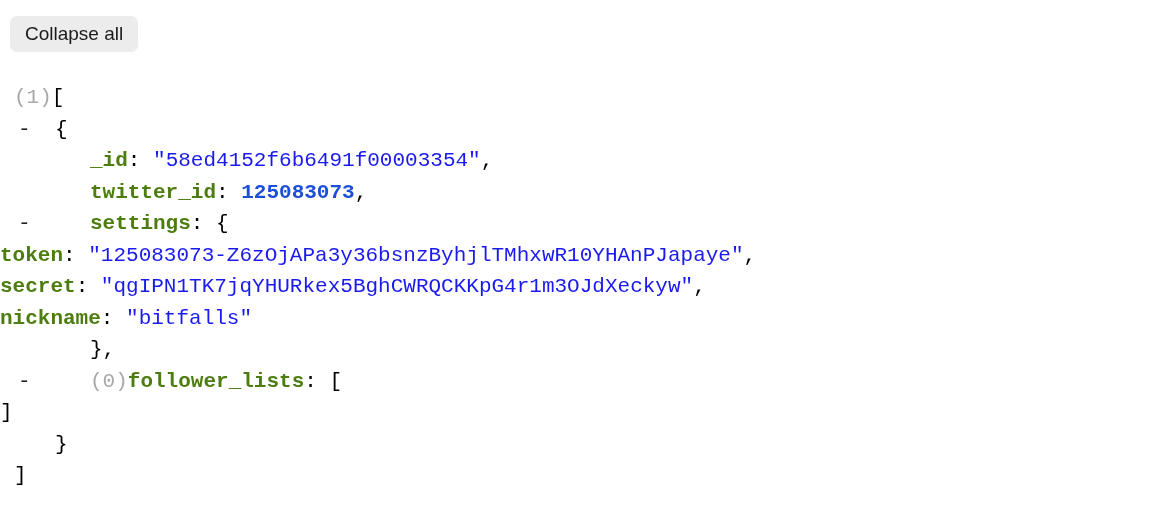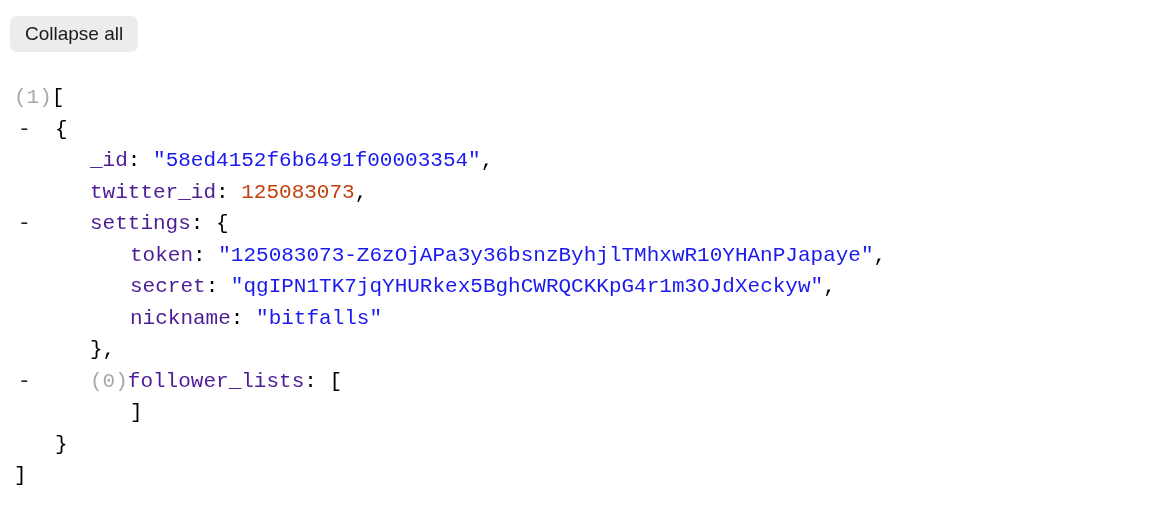"_id" .k { color: #4c1d95 -> #4d7c0f; font-weight: normal -> bold }
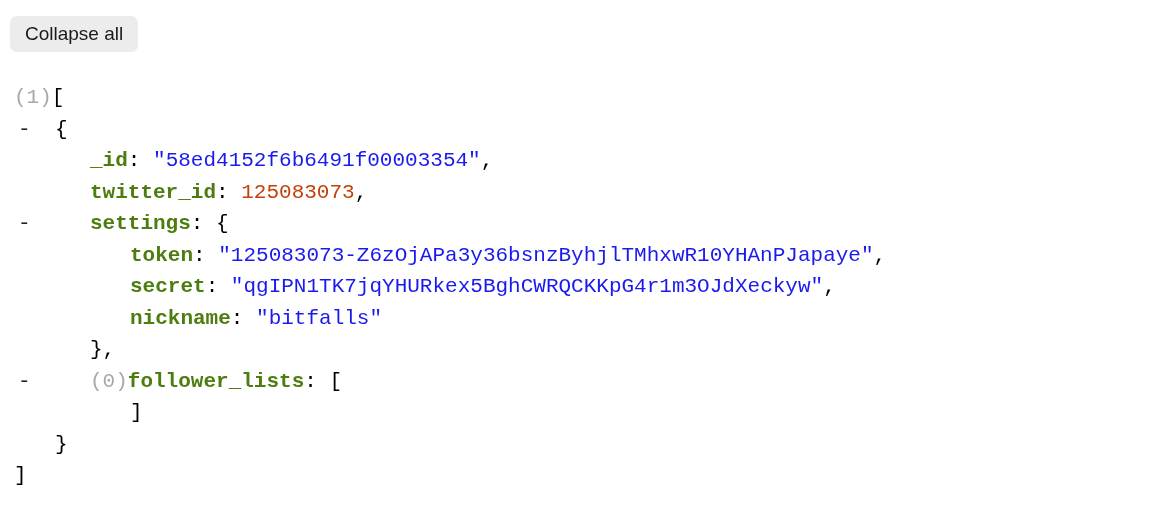"125083073" .num { color: #c2410c -> #1d4ed8; font-weight: normal -> bold }
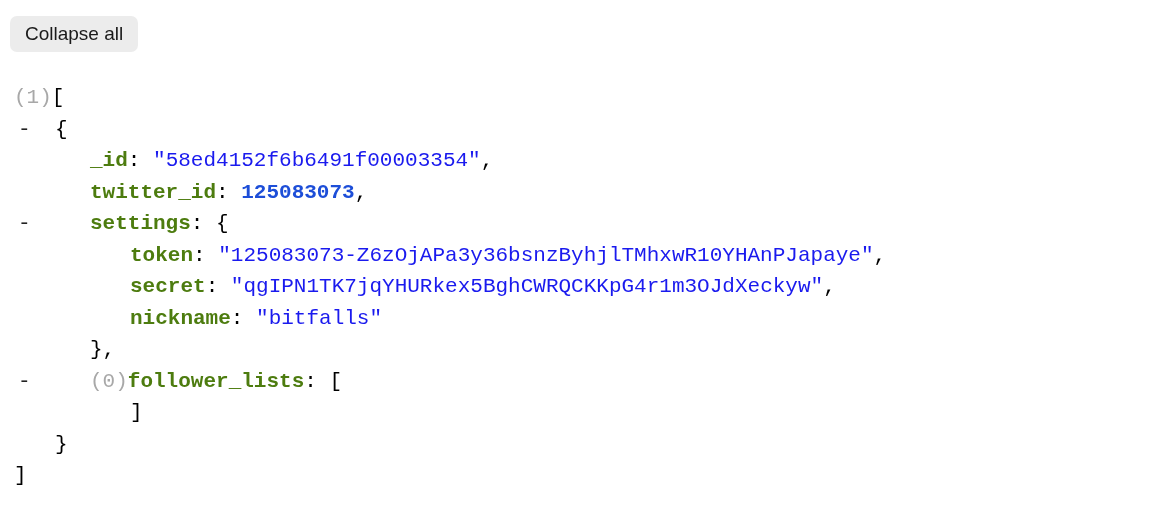"token:" .ind3 { padding-left: 130px -> none }
